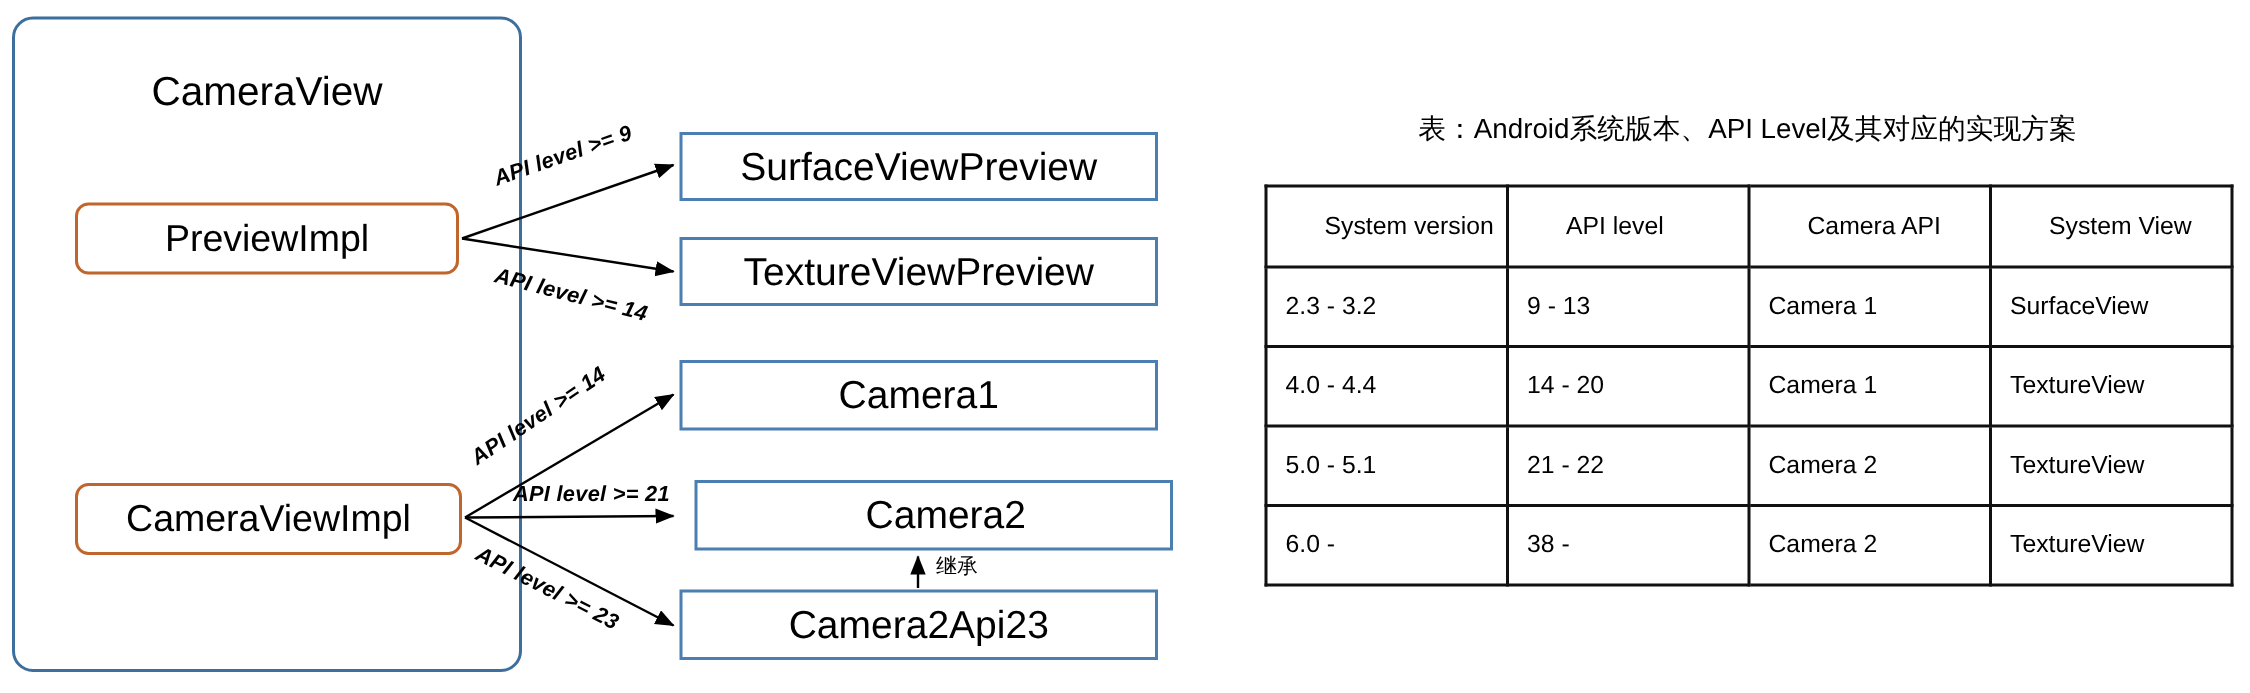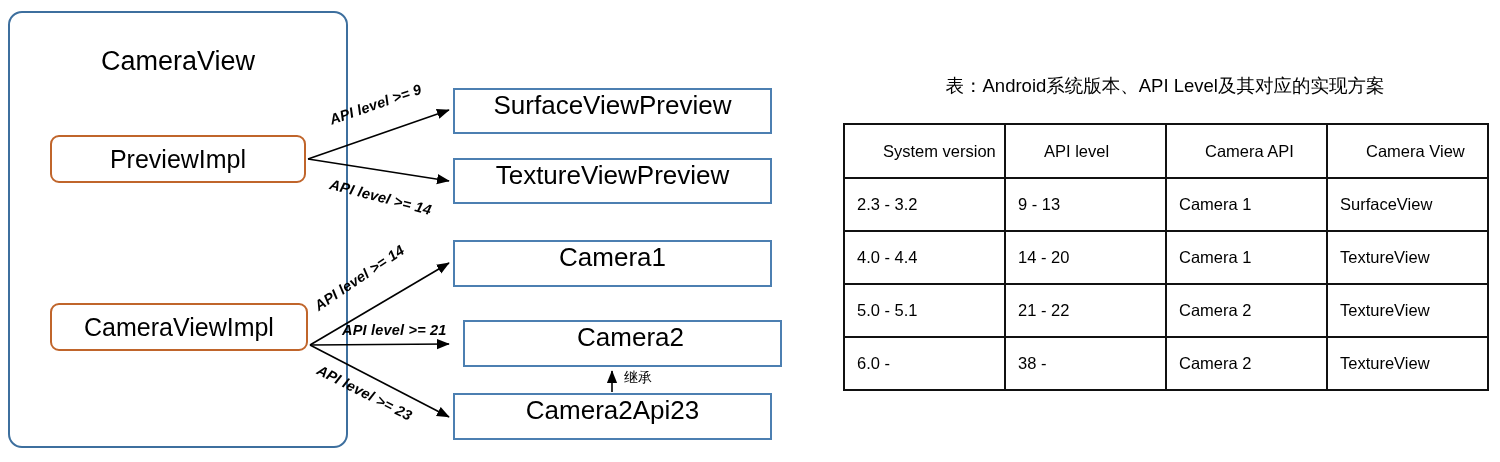"SurfaceViewPreview" .class-box { align-items: none -> center }
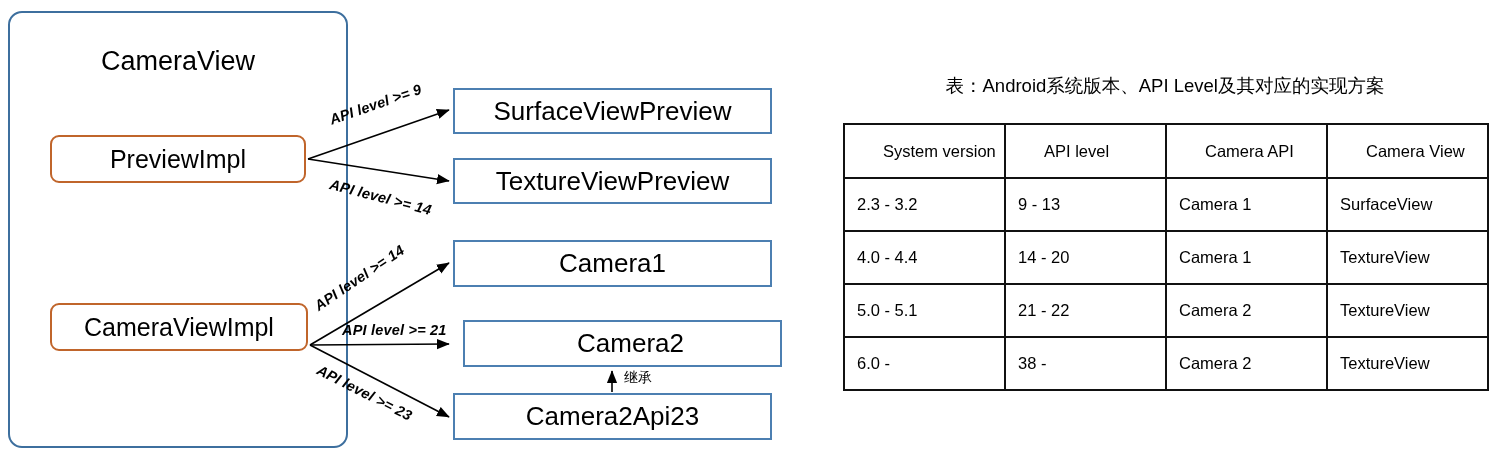"Camera View" td { text: Camera -> System }
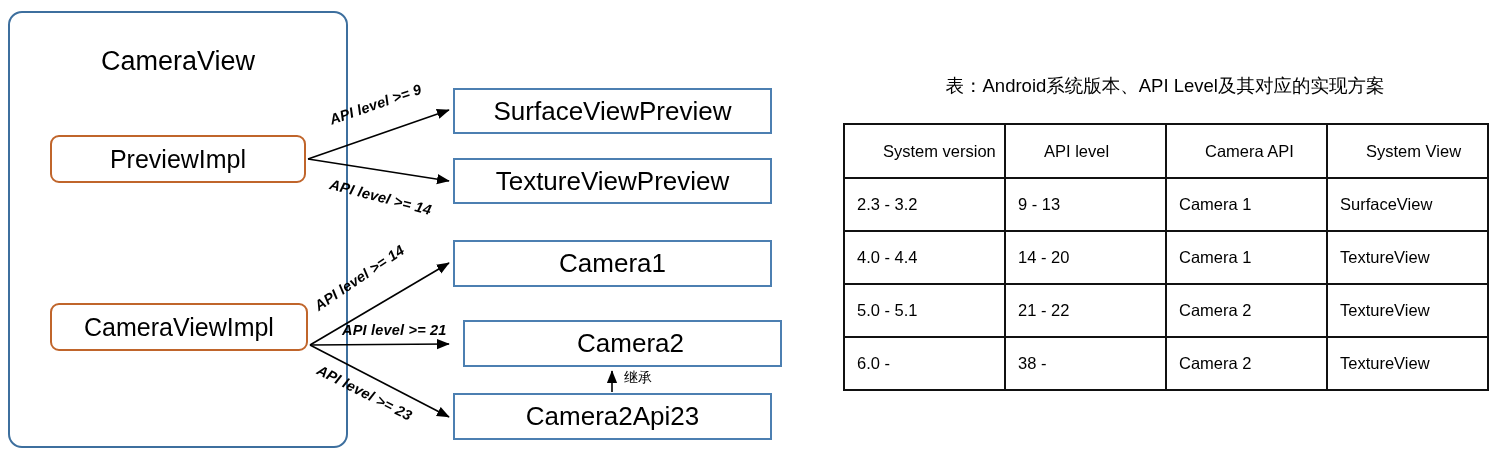"CameraViewImpl" #box-cameraview-impl { top: 303px -> 322px }
